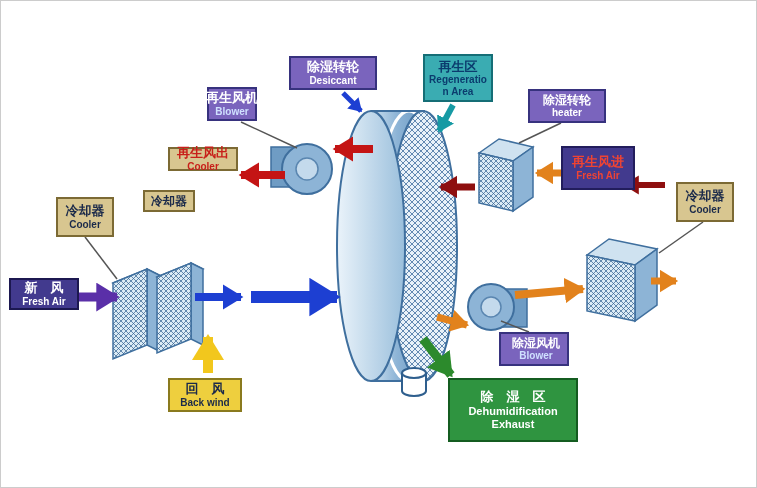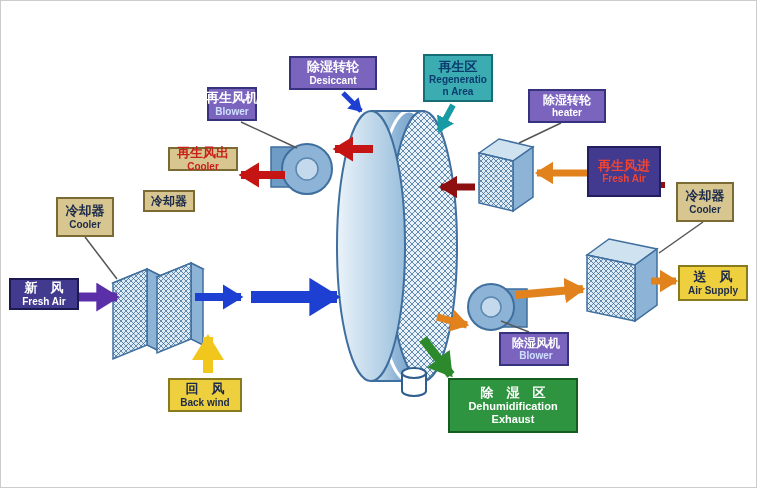"再生风进" .lbl-regen-fresh-air { height: 51px -> 44px; left: 586px -> 560px }
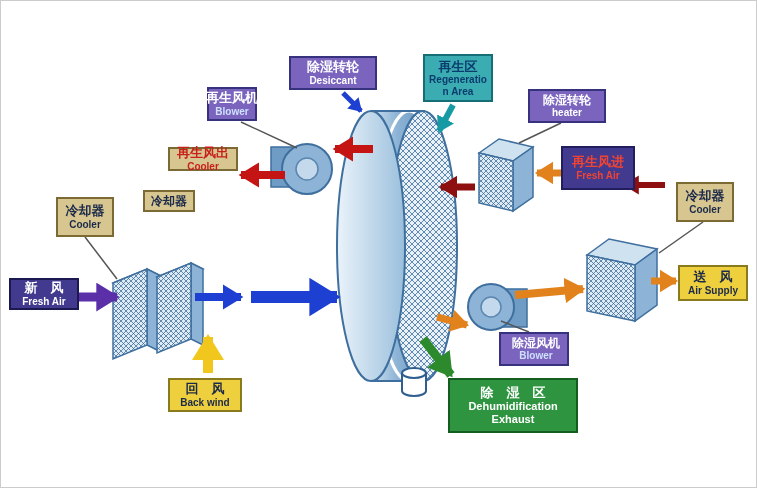"送 风" div.label { html: <div> <span>送 风</span> <span>Air Supply</span> </div> -> none }
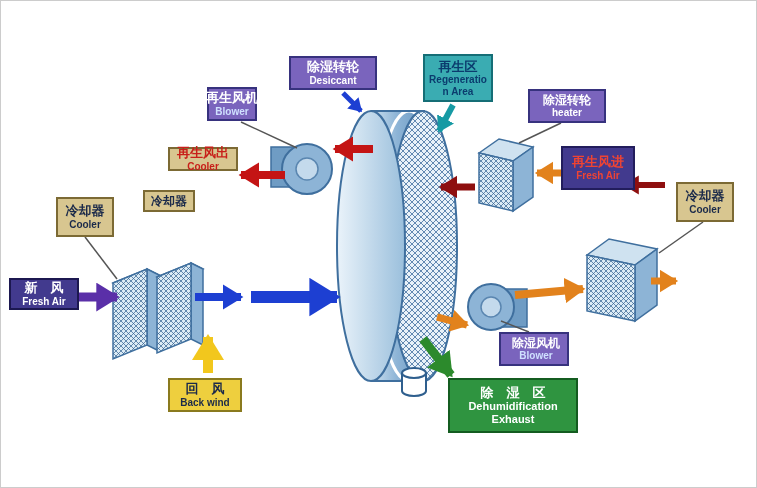"除 湿 区" .lbl-dehum-district { height: 55px -> 64px }
